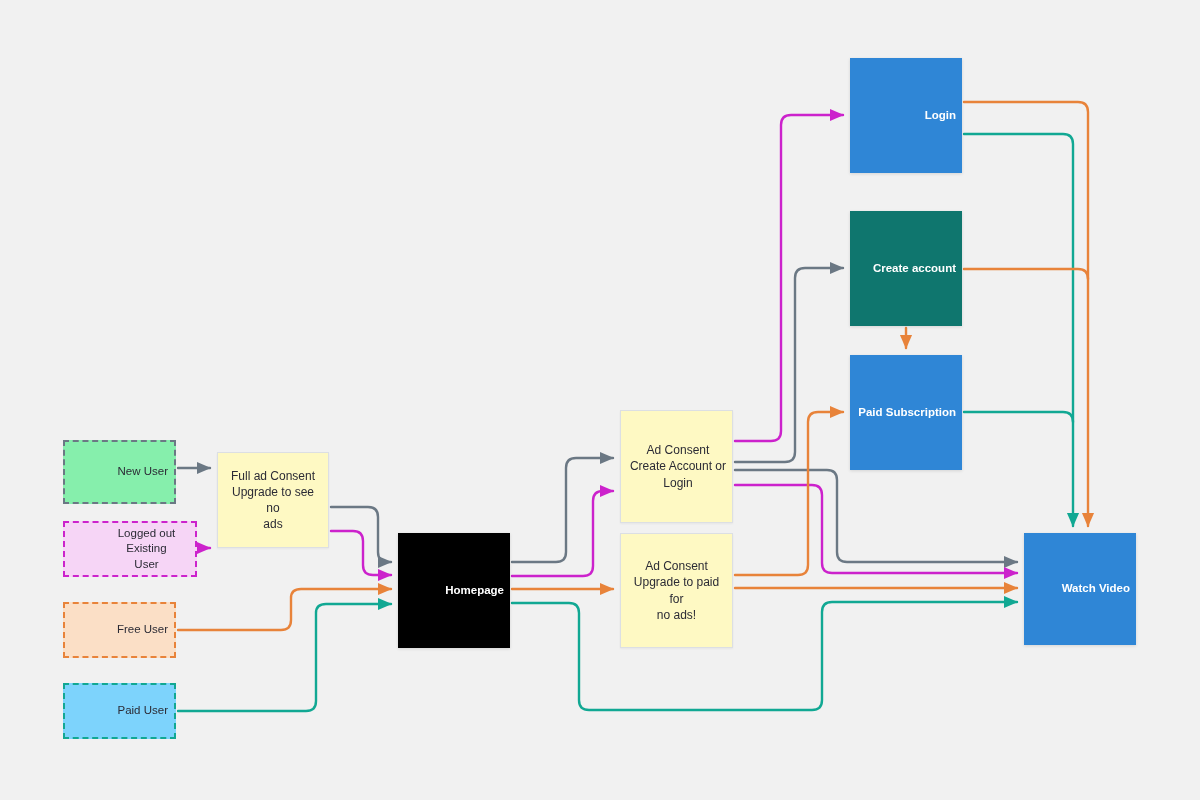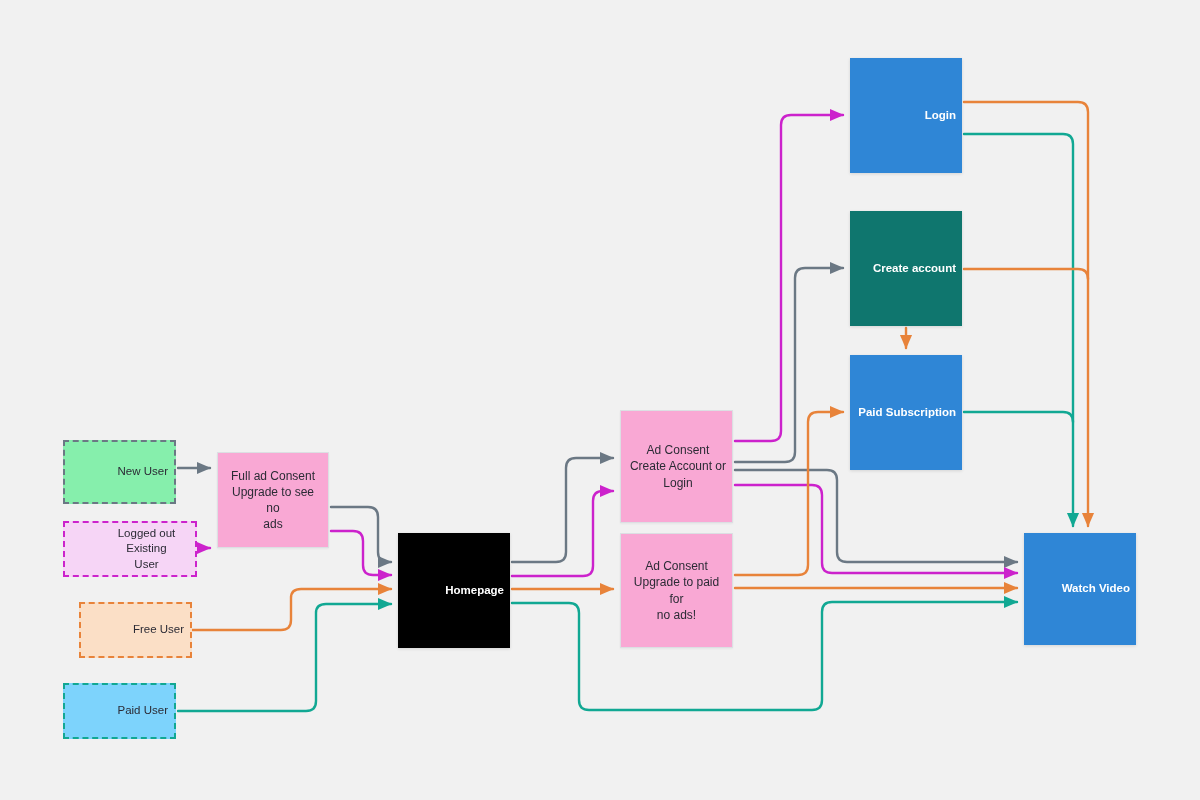"Ad Consent" .node.page { background: #f9a8d4 -> #fef9c3 }
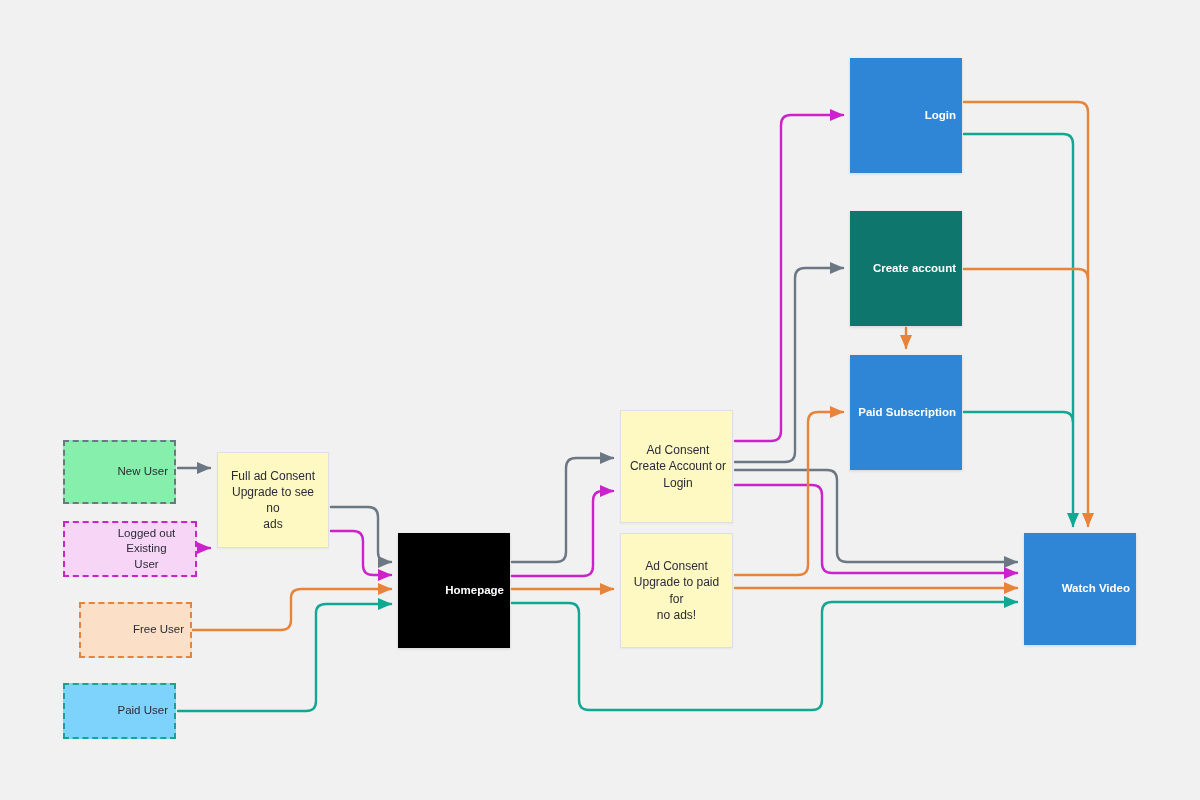"Free User" div.node { margin-left: 16px -> none }
